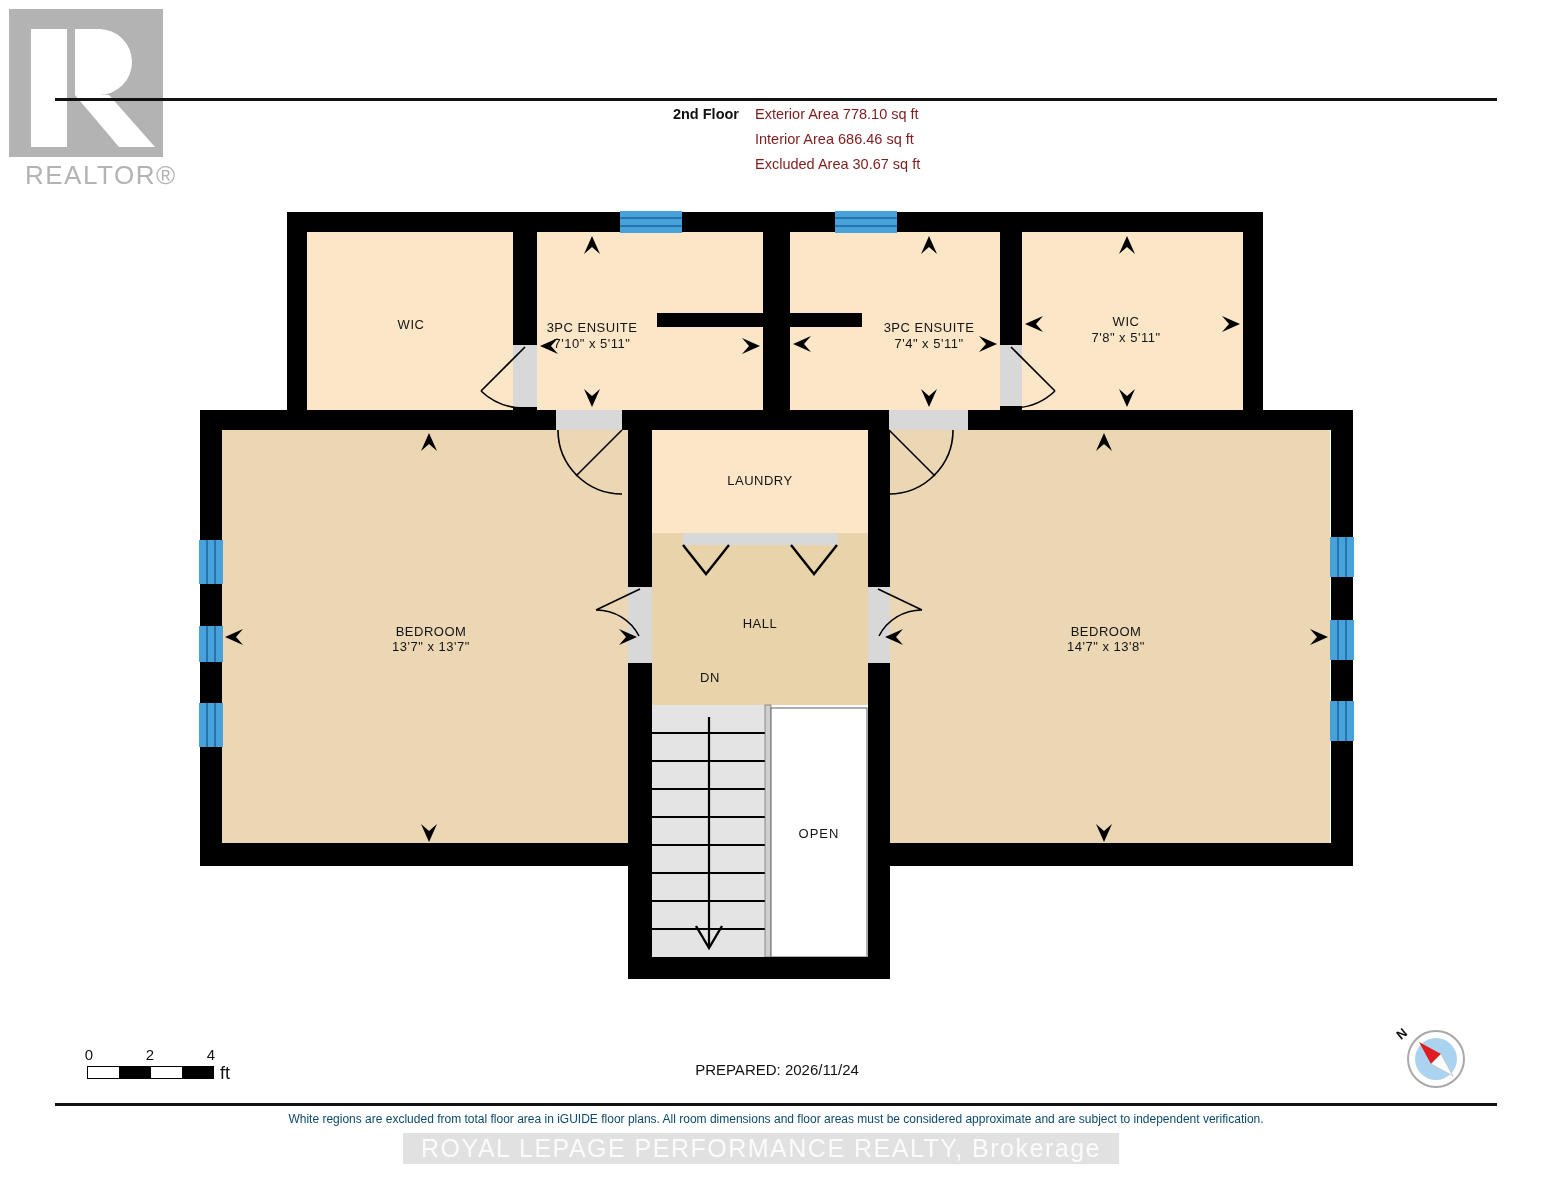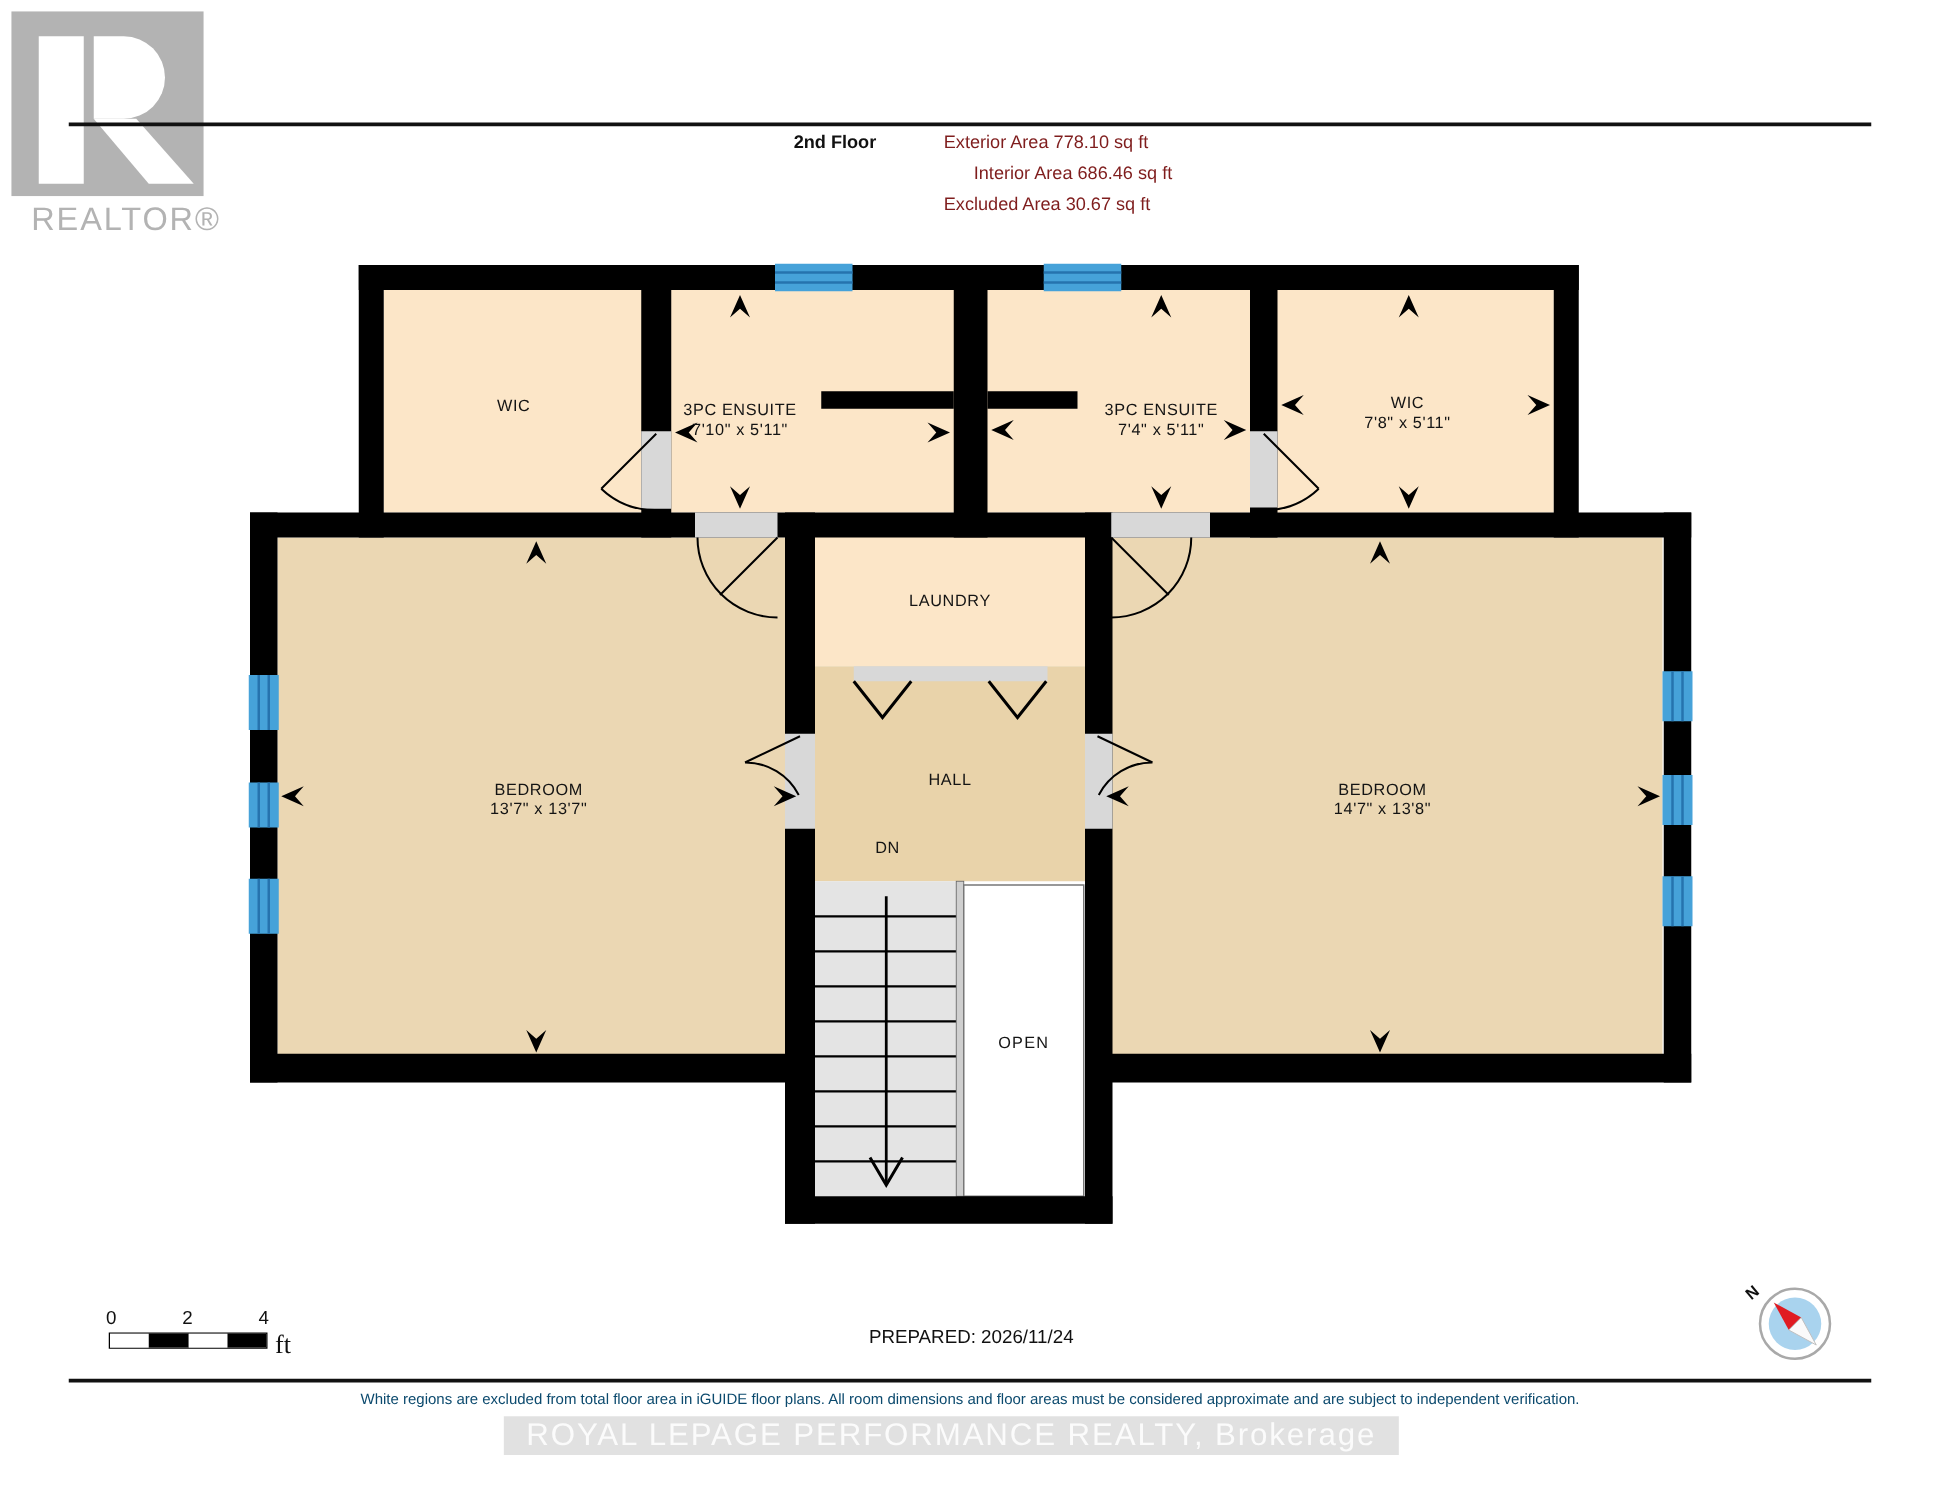"2nd Floor" .floor-label { right: 852px -> 814px }
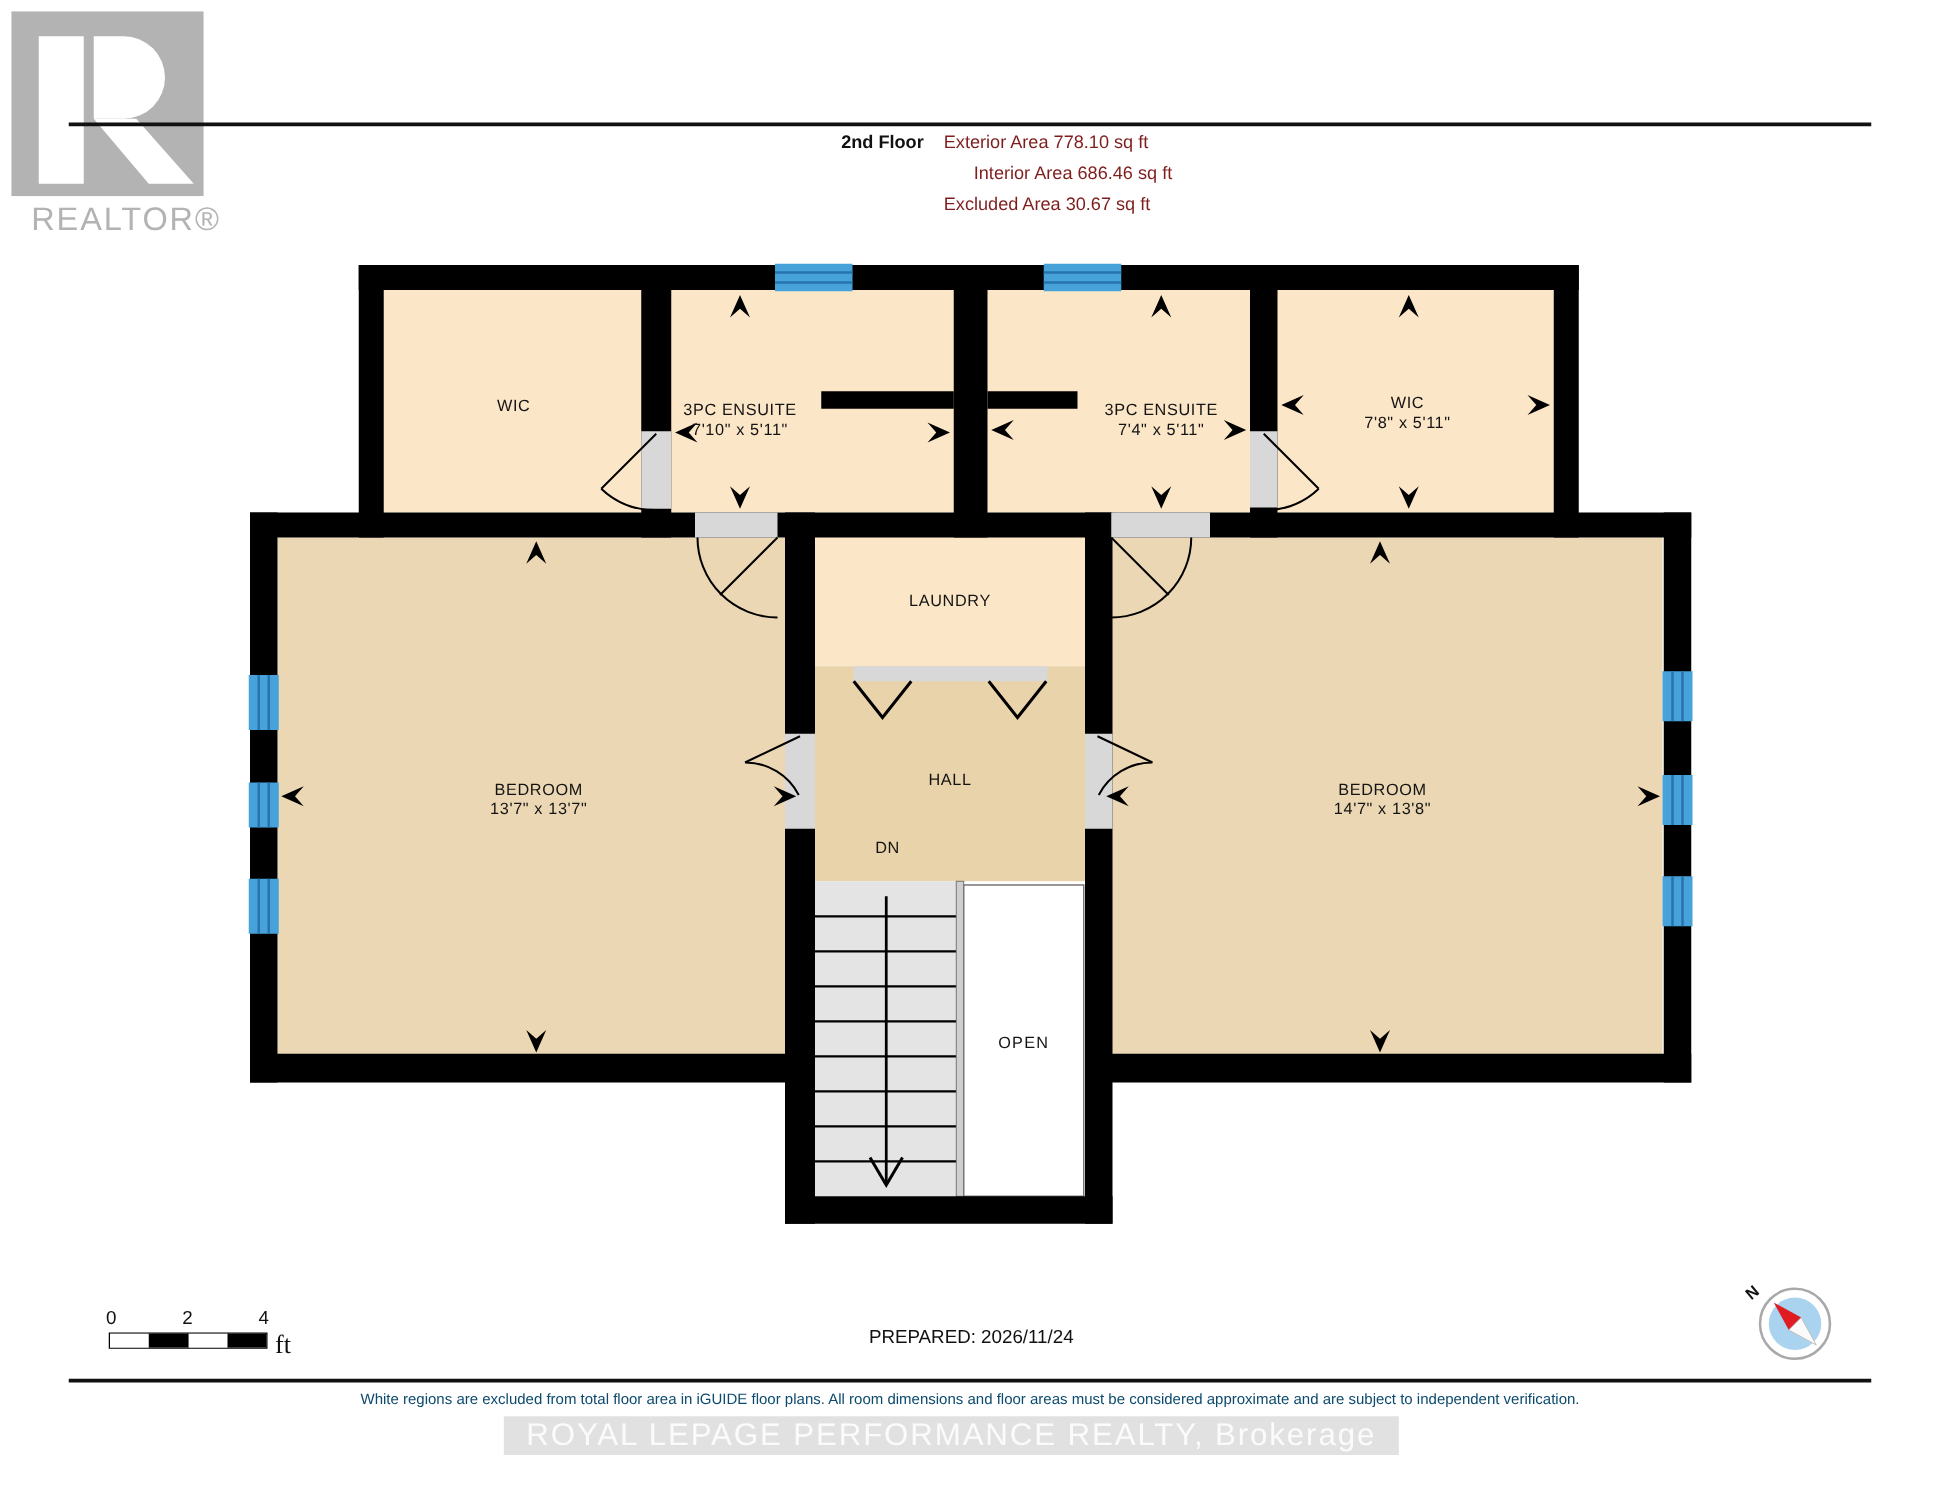"Interior Area 686.46 sq ft" div.stat { margin-left: 24px -> none }
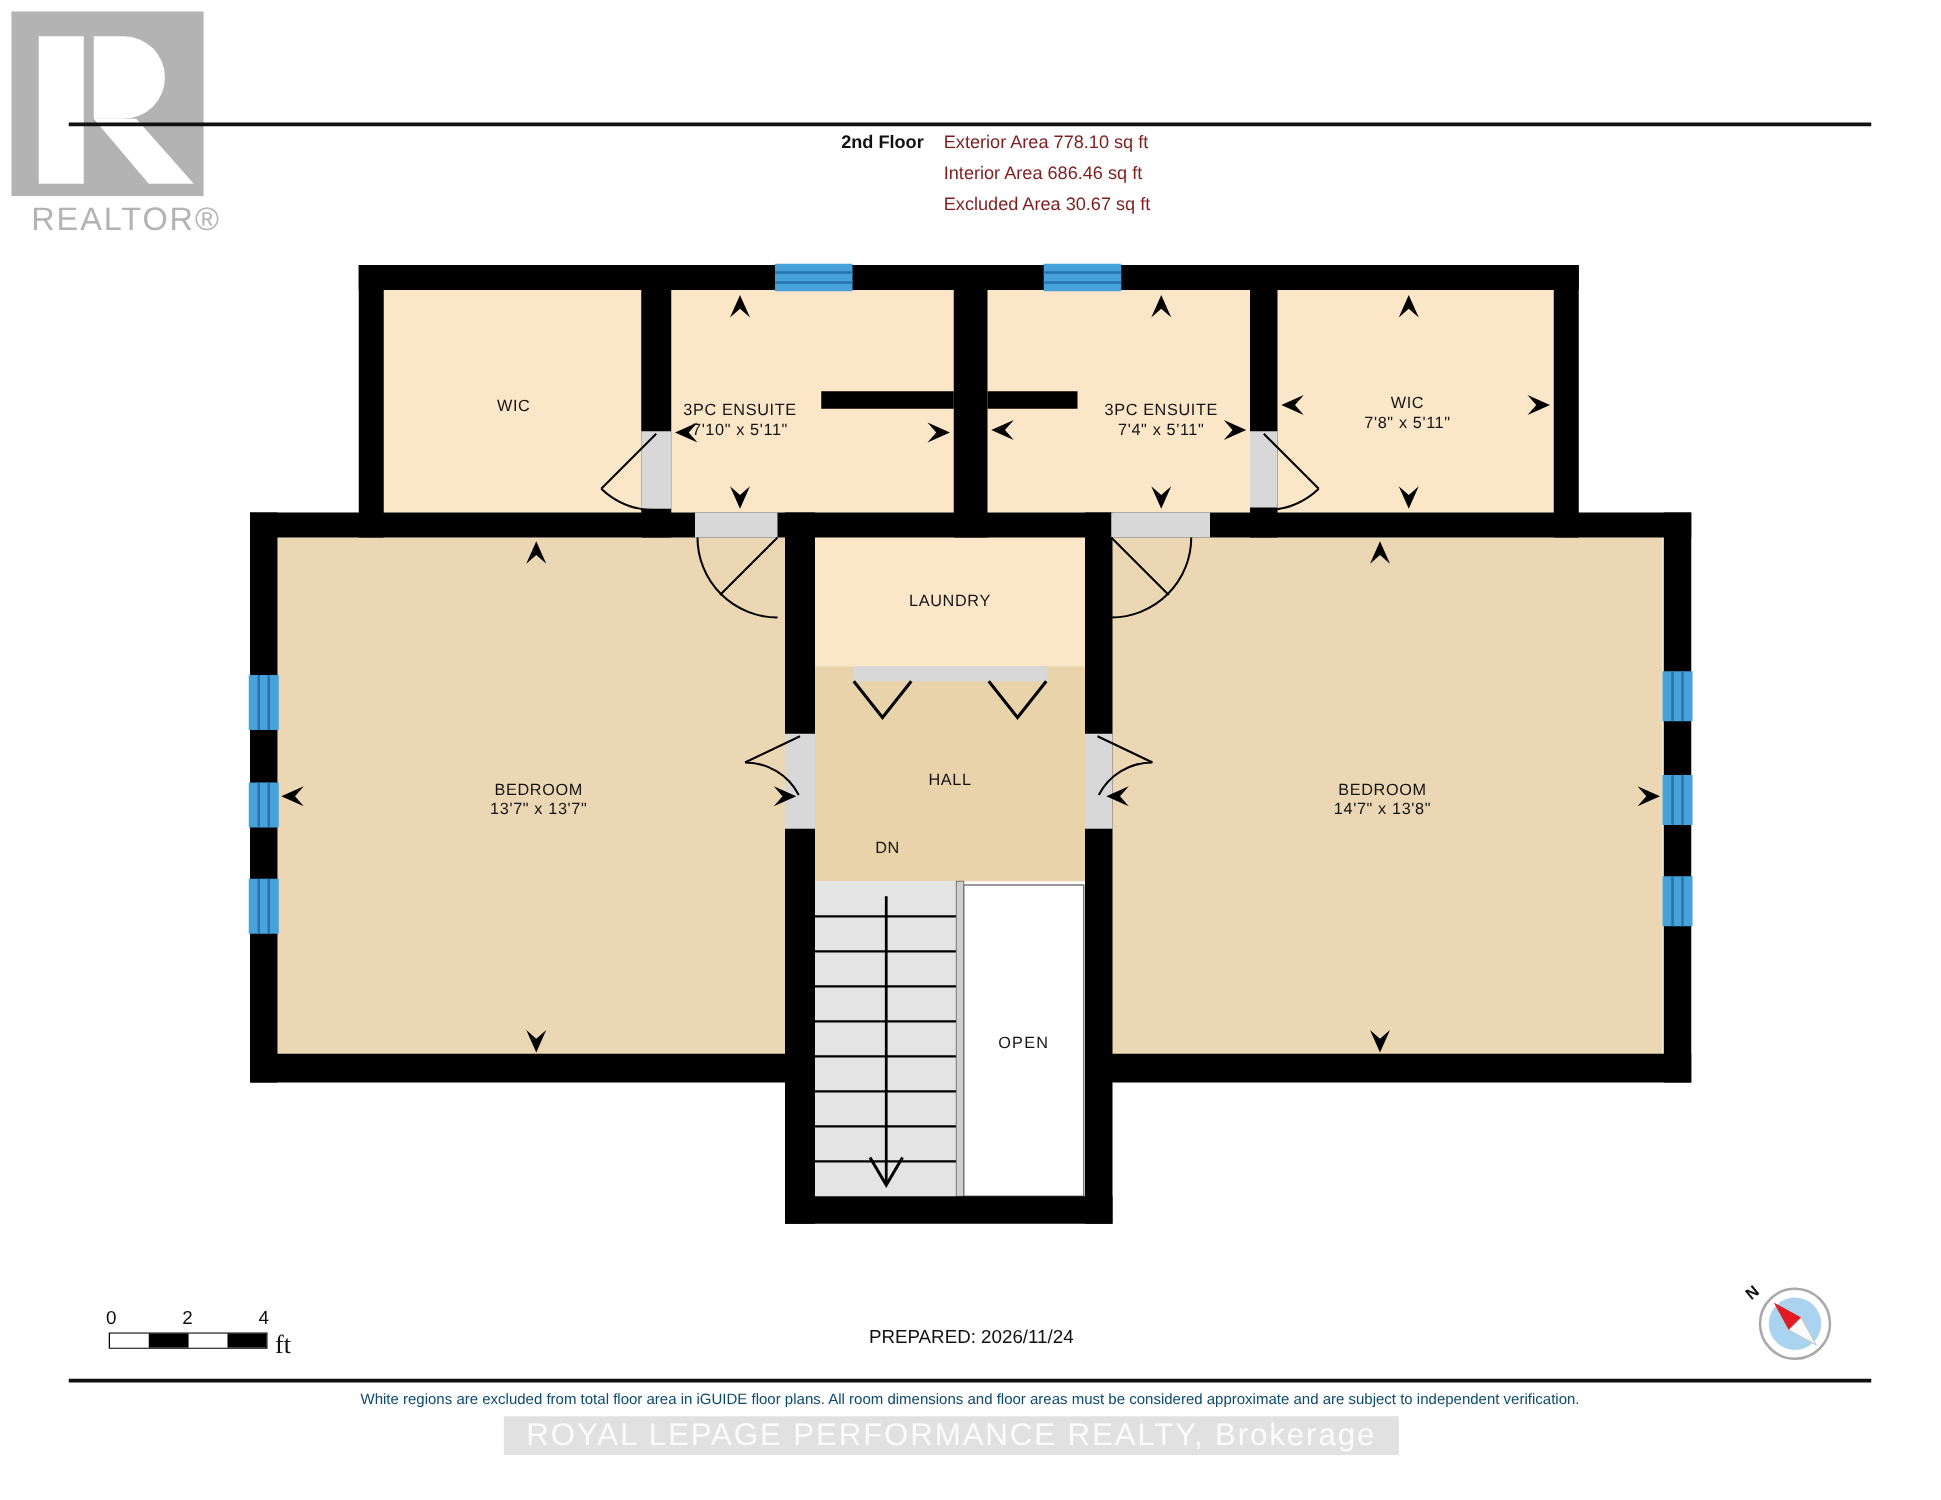"ft" .scale-ft { font-family: Liberation Serif, serif -> none; font-size: 21px -> 18px }
